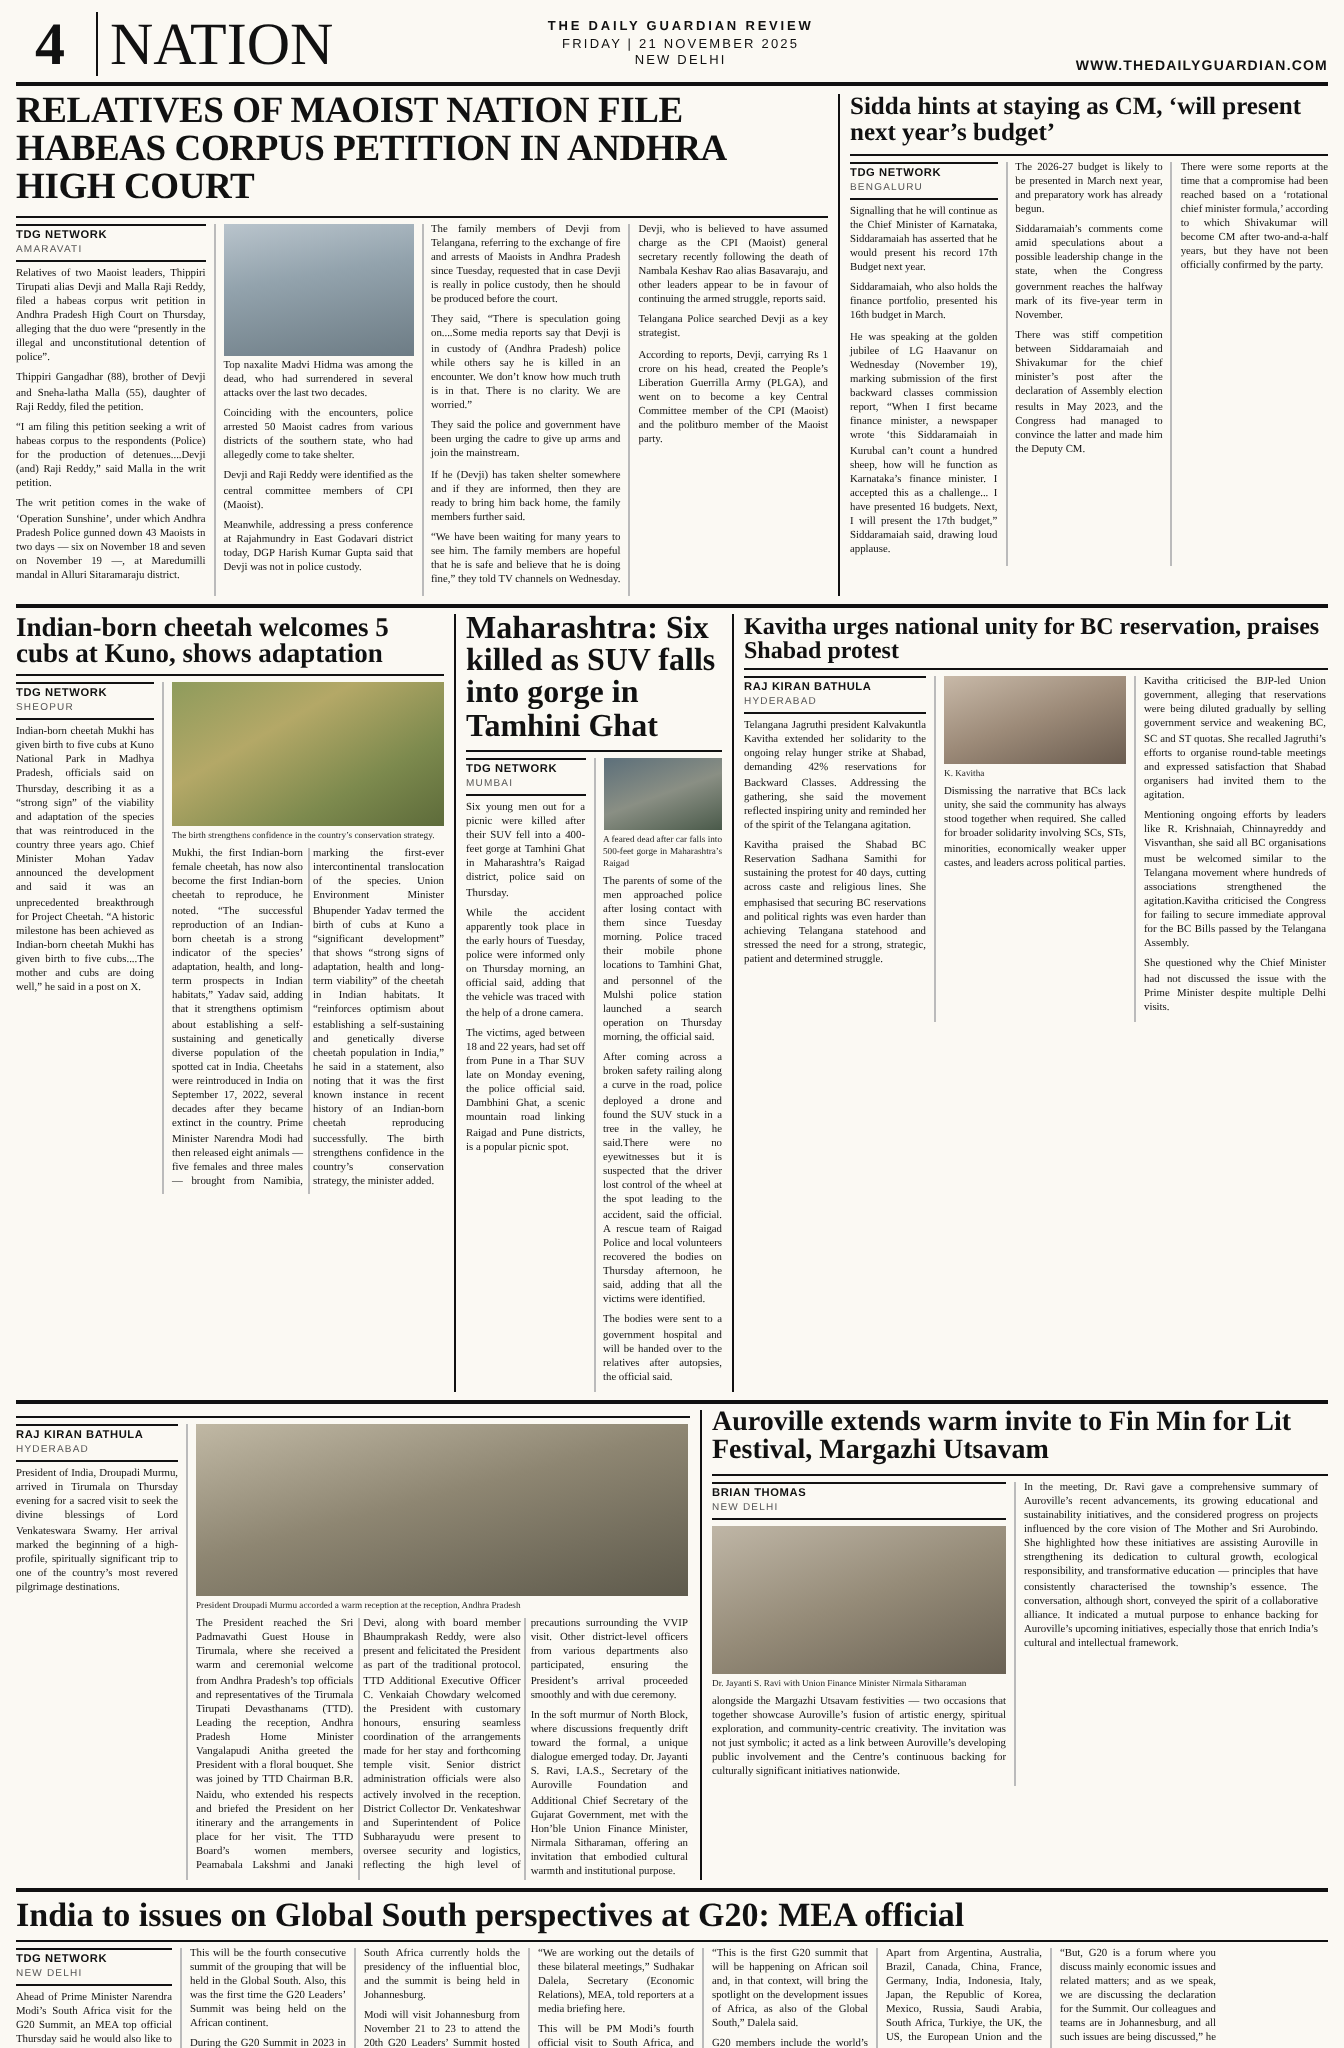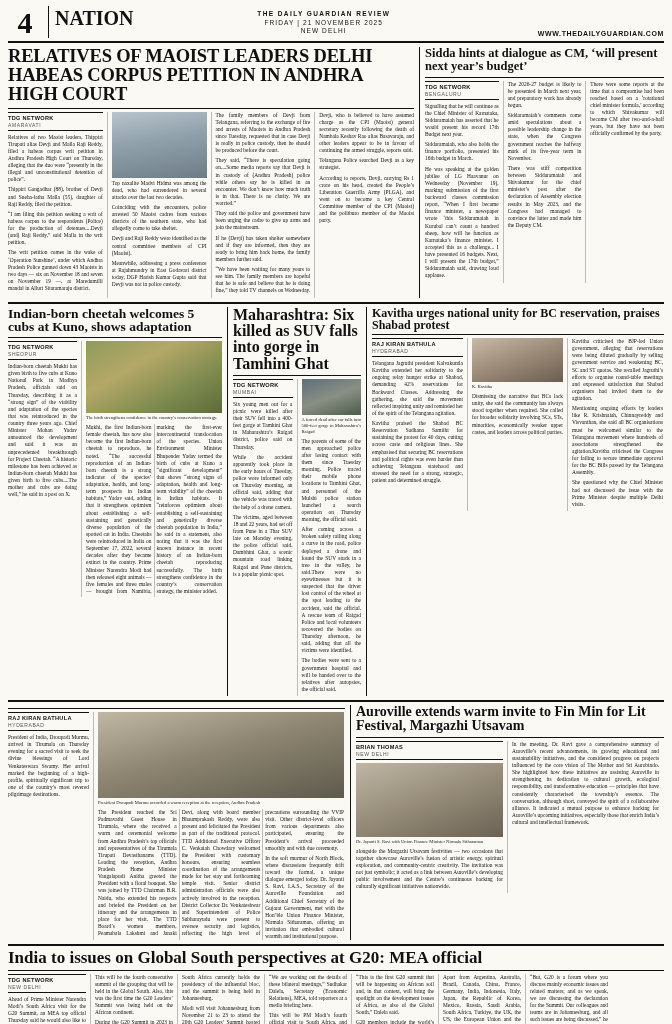"NATION" .nation { font-size: 20px -> 30px; font-weight: bold -> normal }
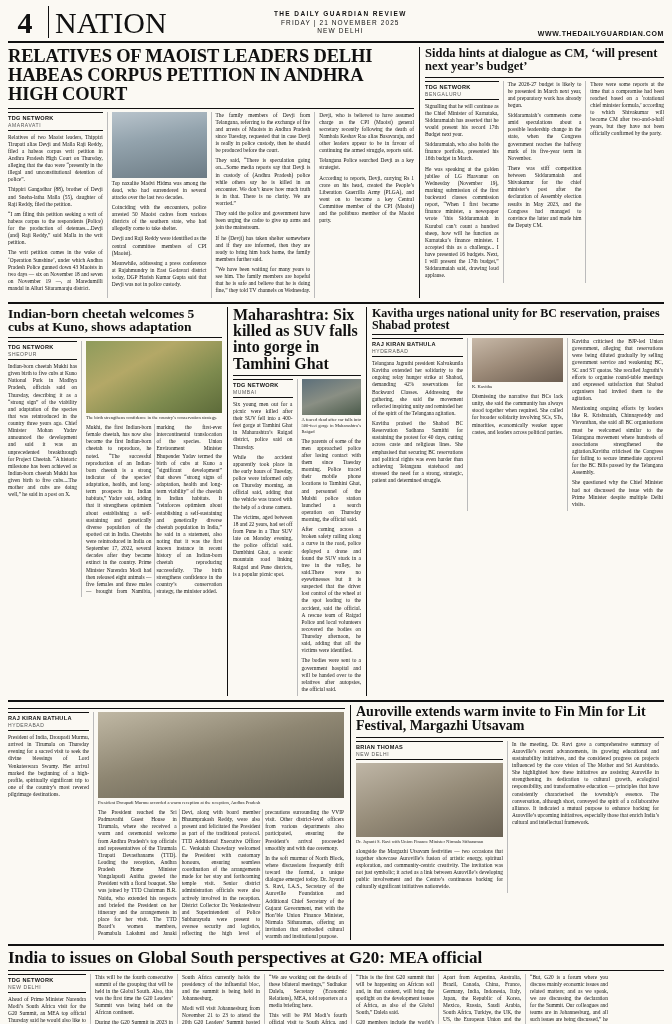"RELATIVES OF MAOIST LEADERS DELHI" div.hl { text: LEADERS DELHI -> NATION FILE }
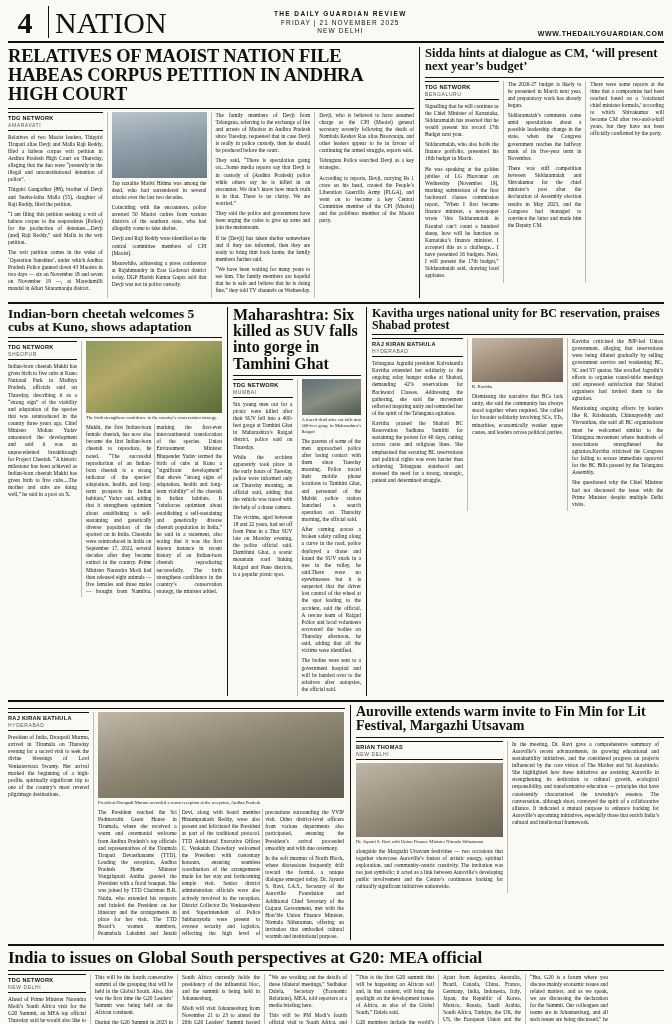"Sidda hints at dialogue as" div.hl { text: dialogue -> staying }
